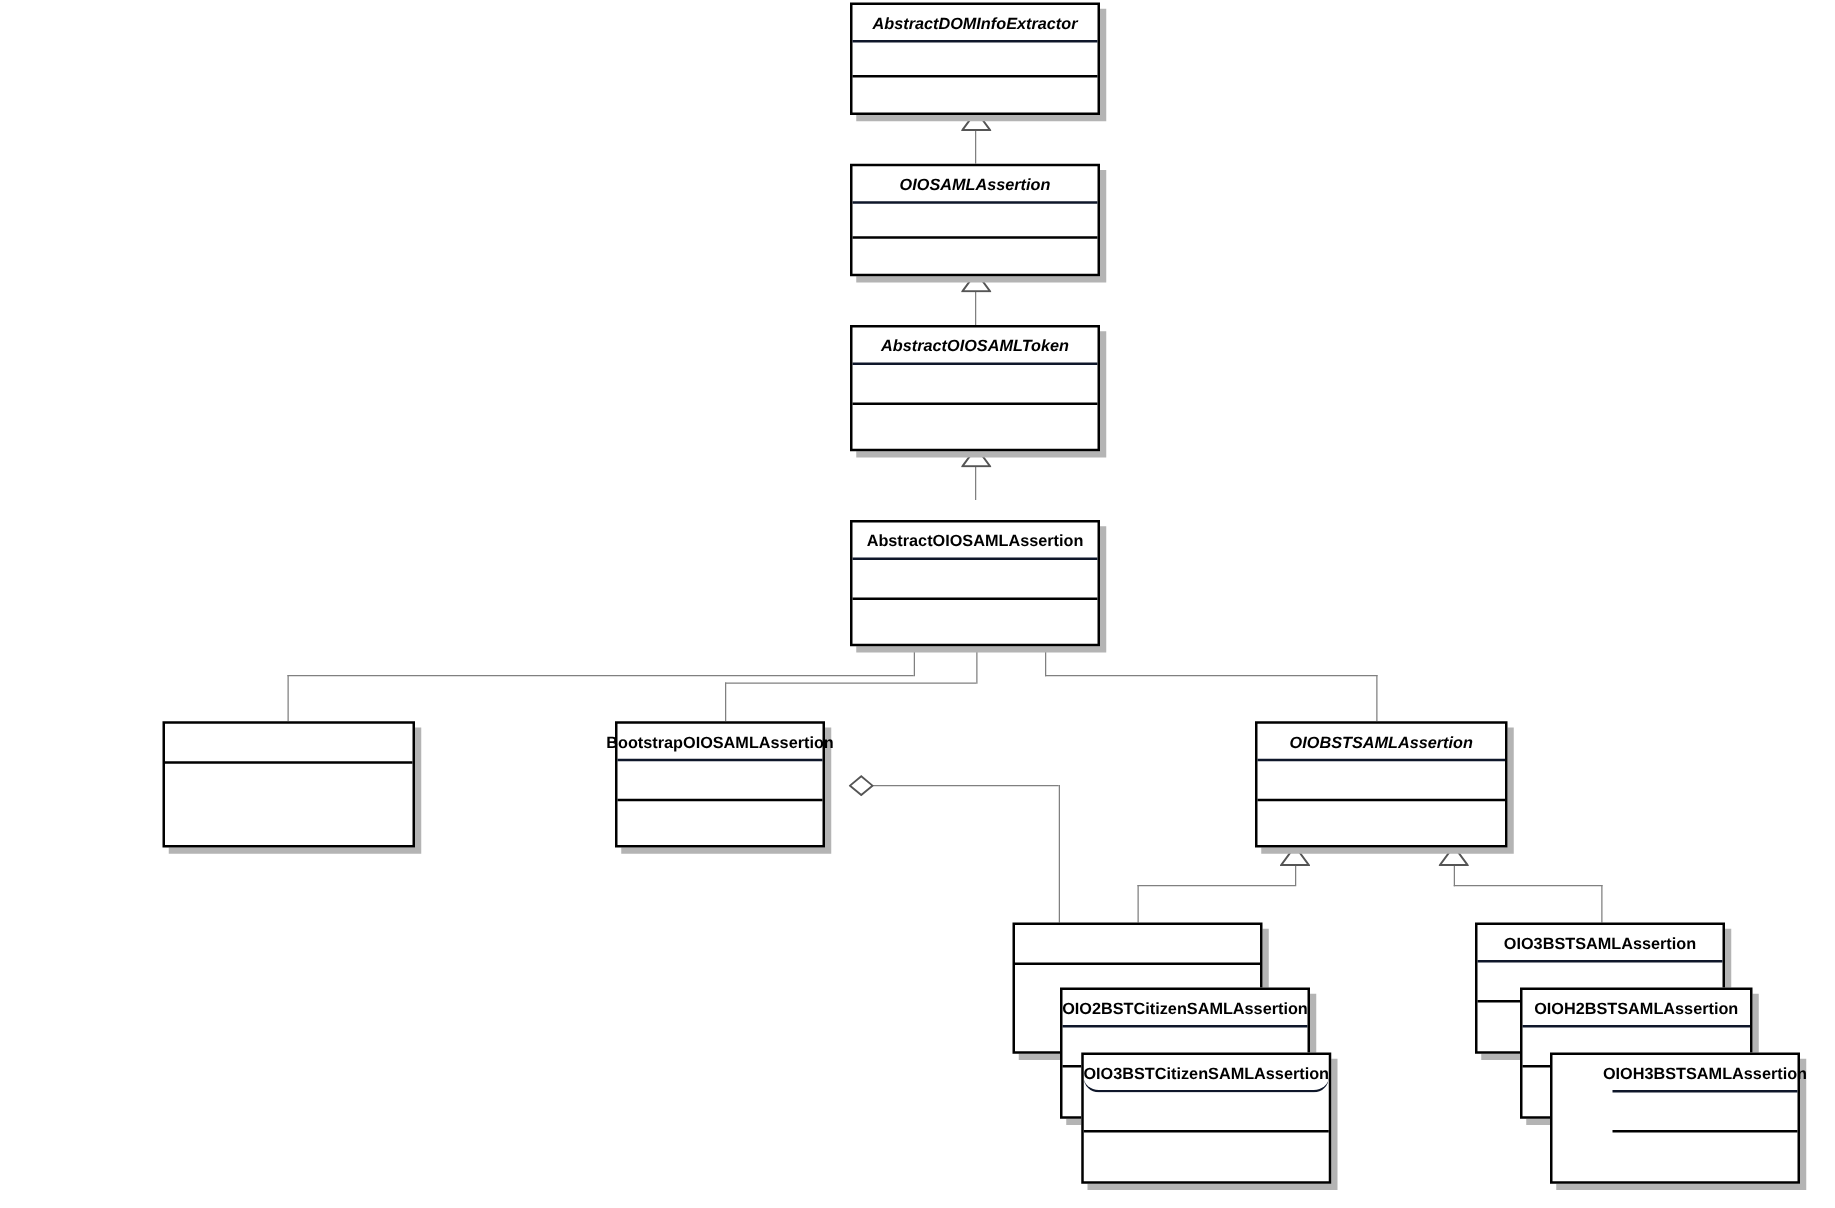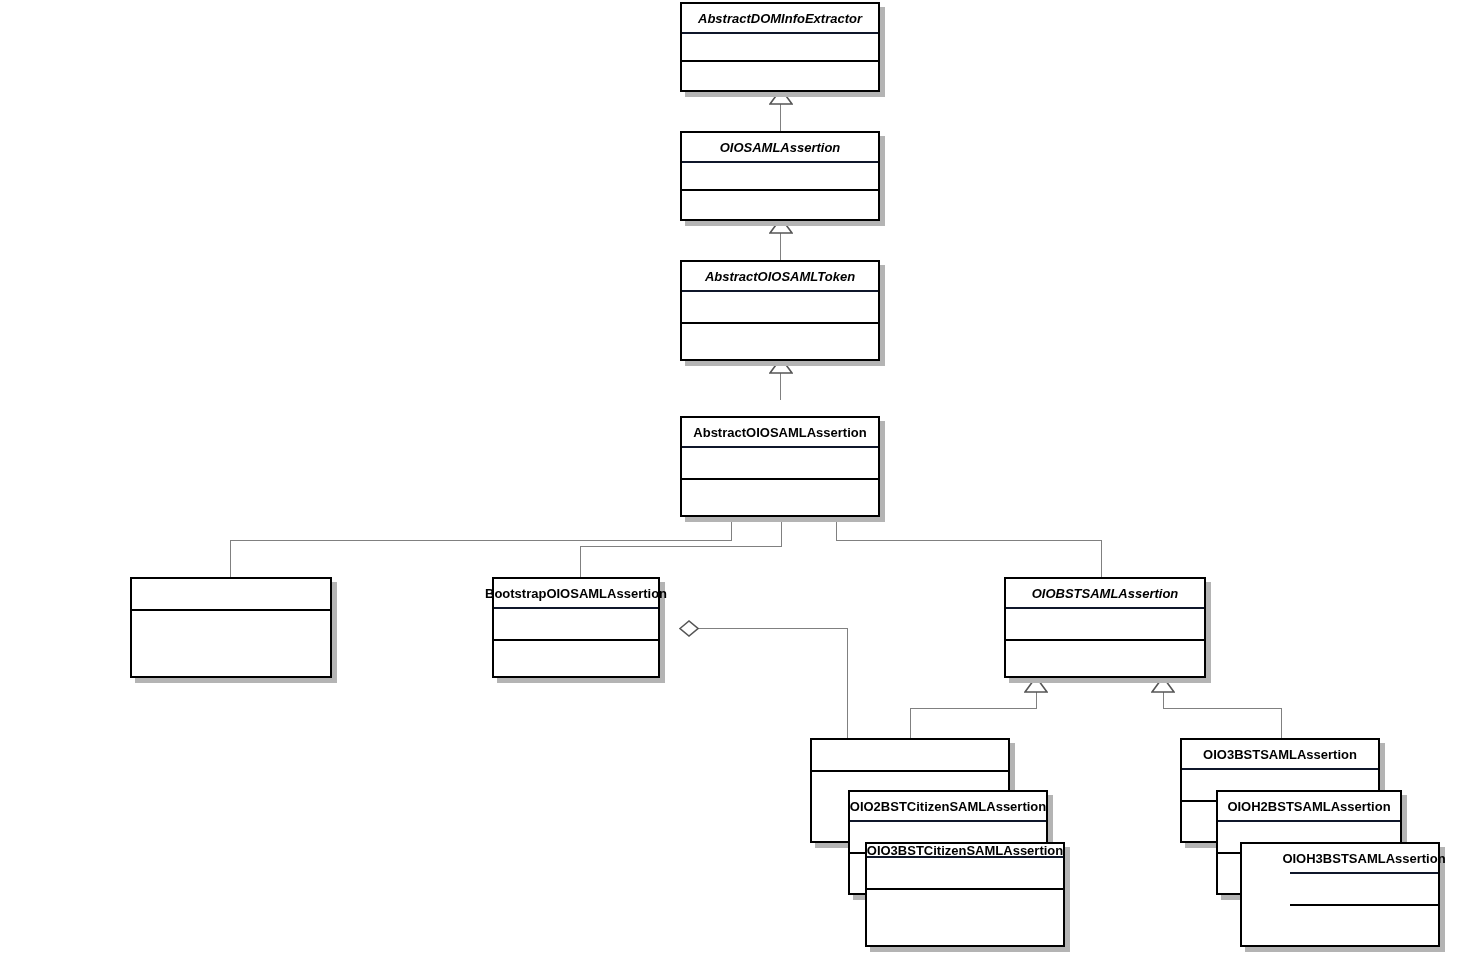"OIO3BSTCitizenSAMLAssertion" div.uml-title { border-radius: none -> 12px; height: 14px -> 30px }
